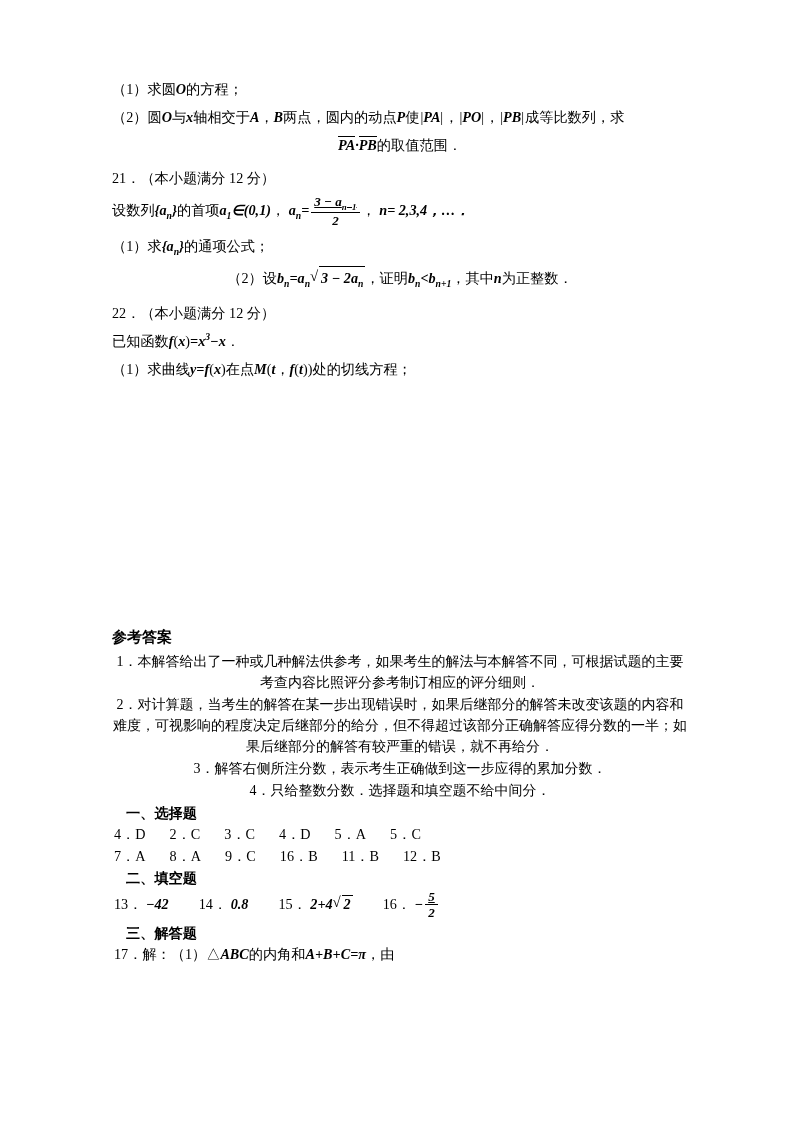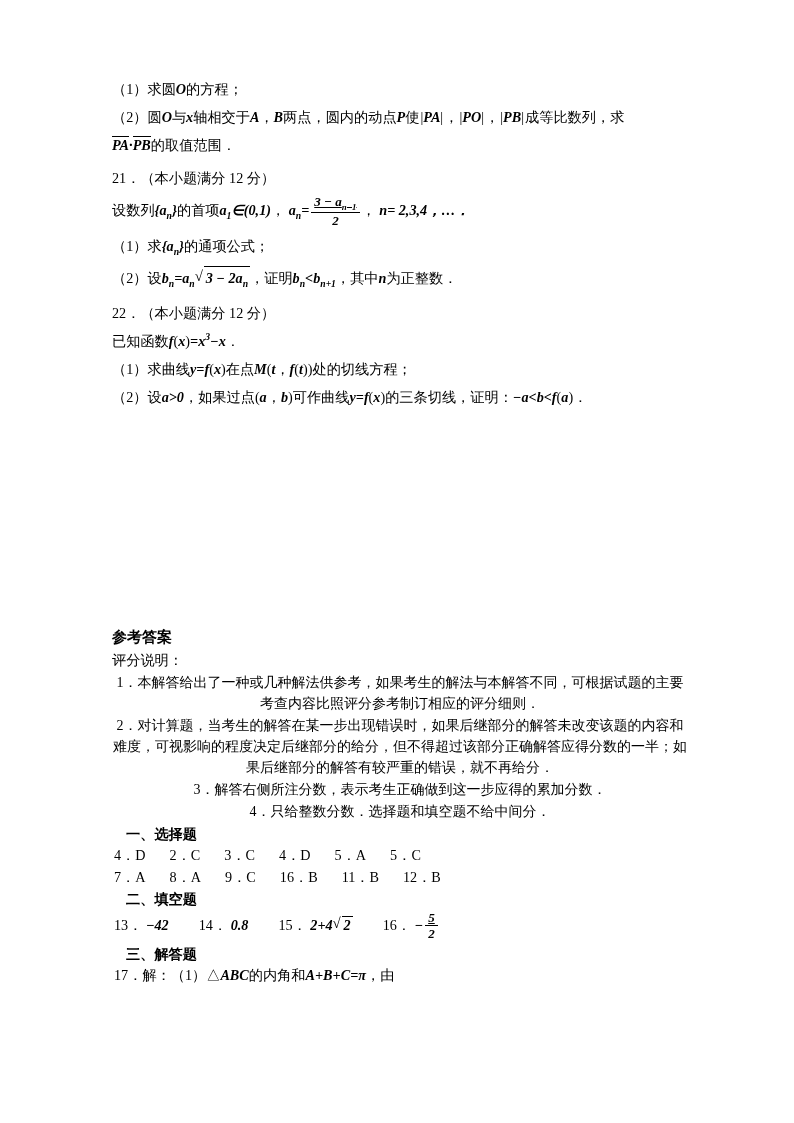"PA·PB的取值范围．" .gap-lg { text-align: none -> center }
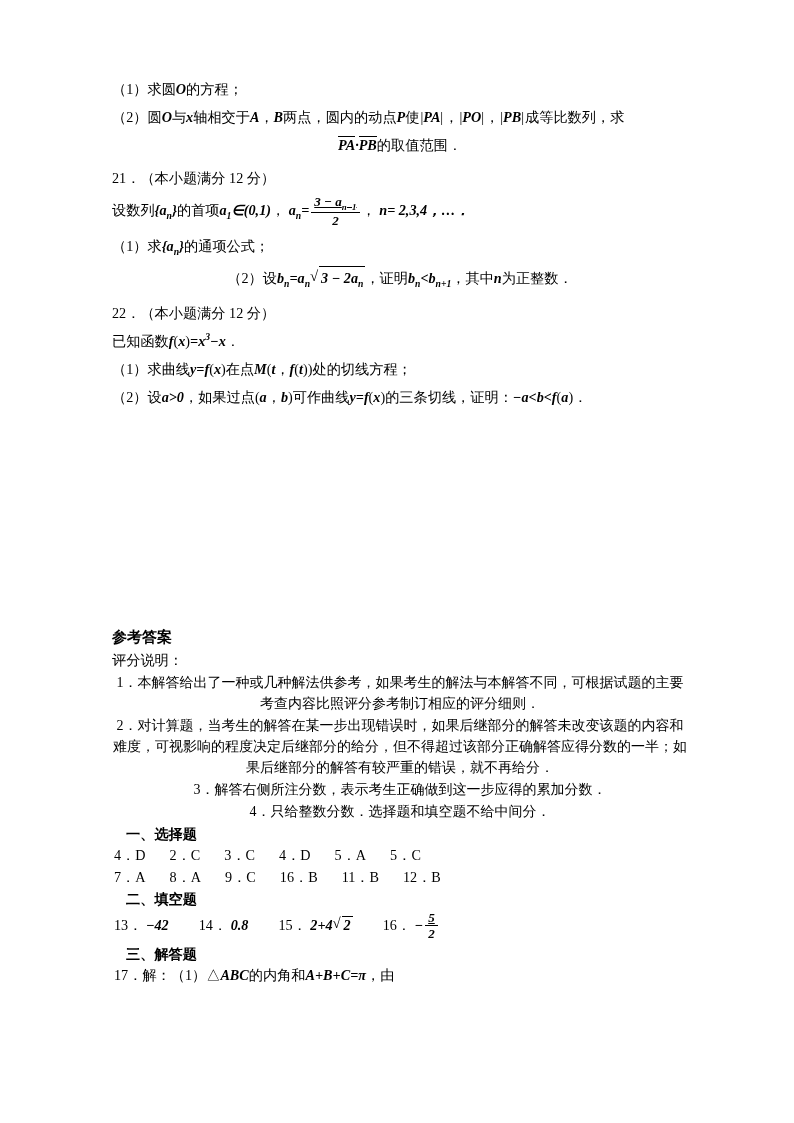"（2）设a>0，如果过点(a，b)可作曲线y=f(x)的三条切线，证明：−a<b" p.line { html: <p> （2）设<span>a</span><span>&gt;0</span>，如果过点(<span>a</span>，<span>b</span>)可作曲线<span>y</span><span>=</span><span>f</span>(<span>x</span>)的三条切线，证明：<span>−a</span><span>&lt;</span><span>b</span><span>&lt;</span><span>f</span>(<span>a</span>)． </p> -> none }
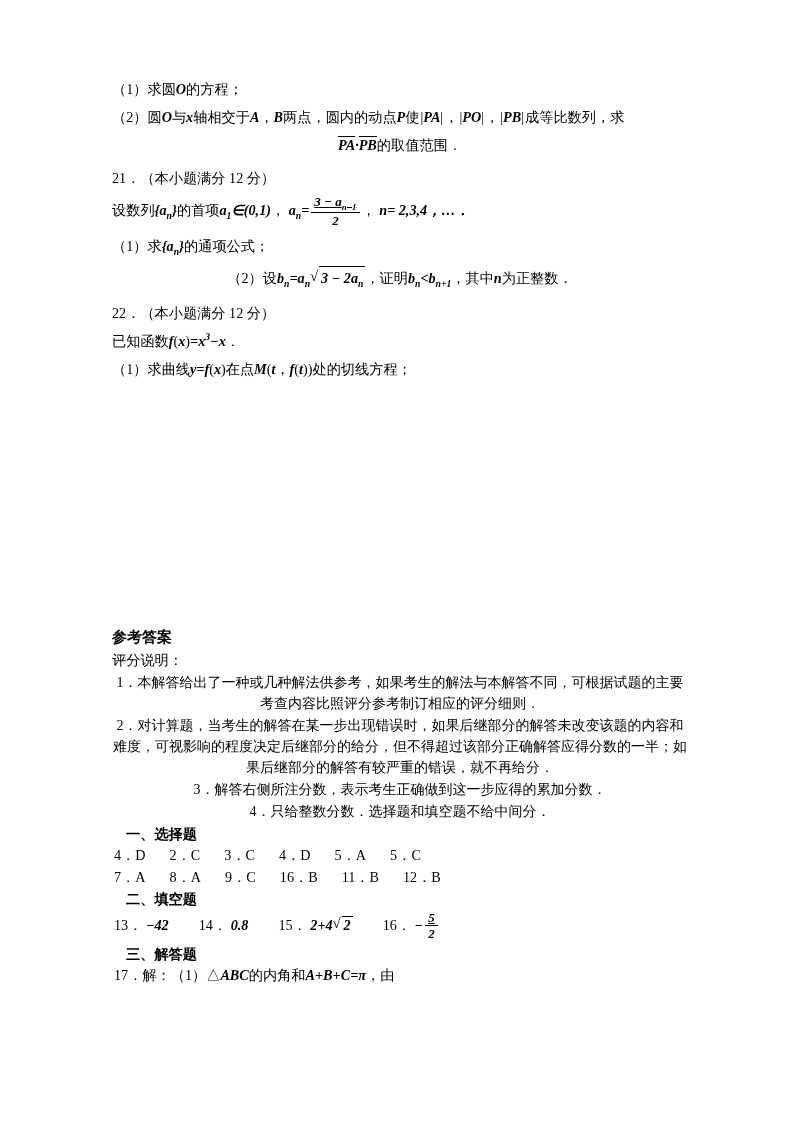"评分说明：" p.exp-head { html: <p>评分说明：</p> -> none }
